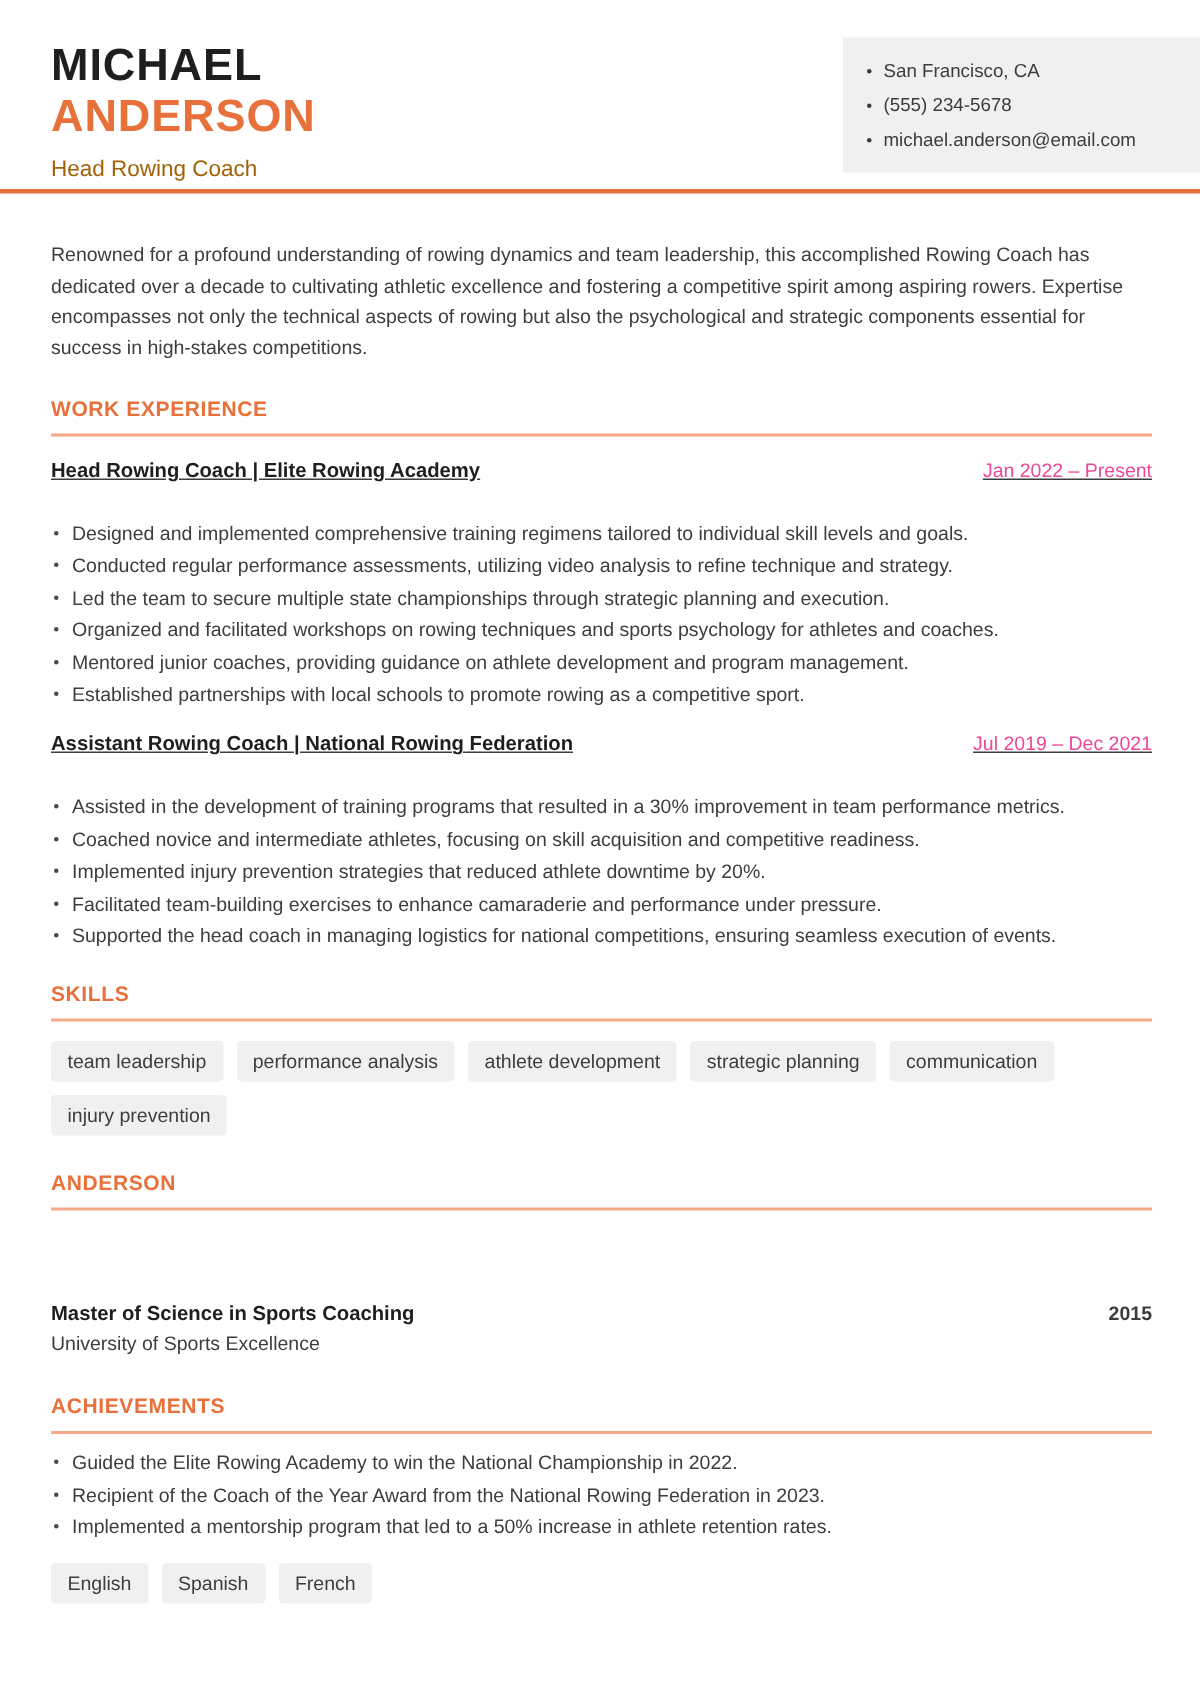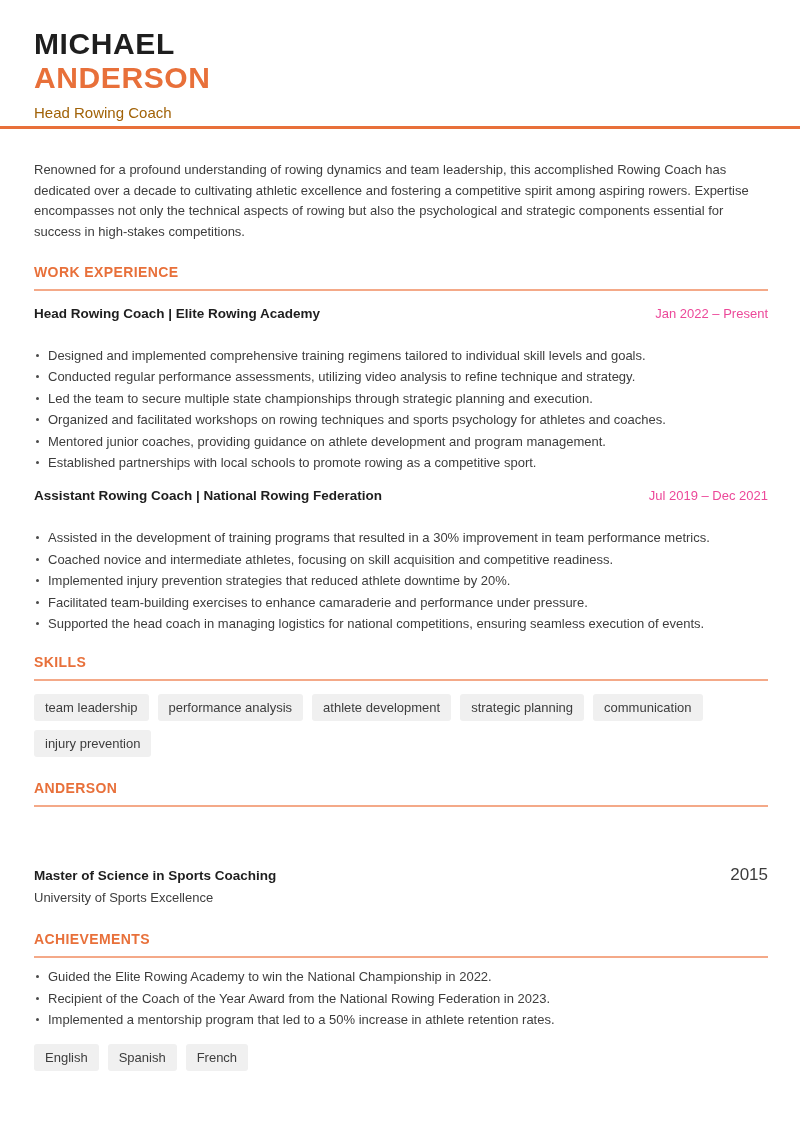"San Francisco, CA" aside.contact-box { html: none -> <aside> <ul> <li>San Francisco, CA</li> <li>(555) 234-5678</li> <li>michael.anderson@email.com</li> </ul> </aside> }
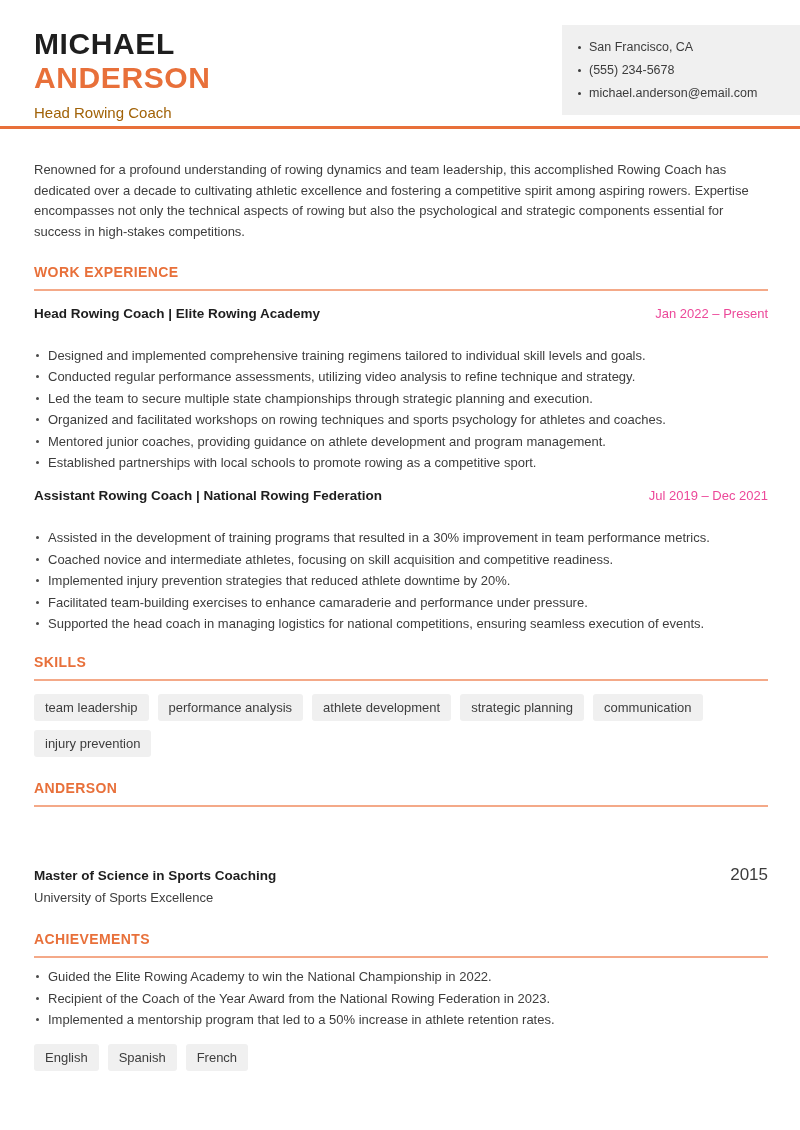"Head Rowing Coach | Elite" .job-head { text-decoration: none -> underline }
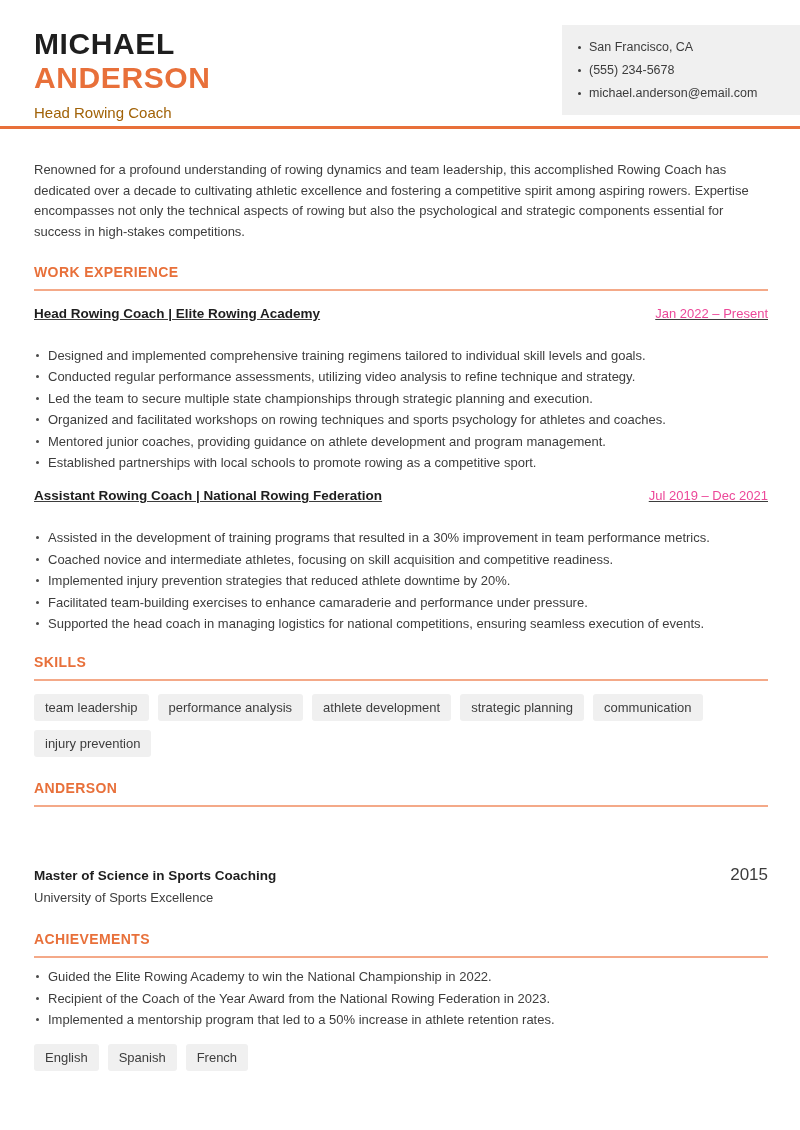"2015" .edu-year { font-size: 17px -> 13px; font-weight: none -> bold }
